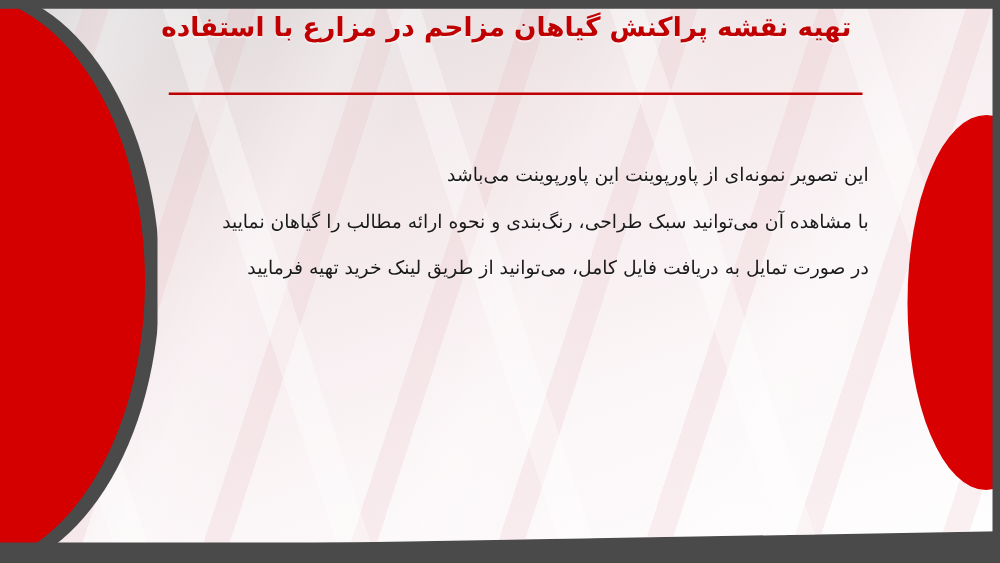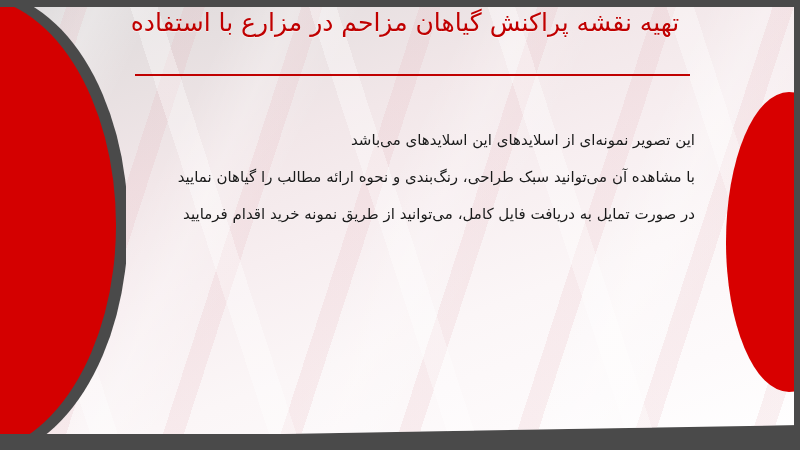"تهیه نقشه پراکنش گیاهان مزاحم" .title-line { font-size: 25px -> 21px; font-weight: normal -> bold }
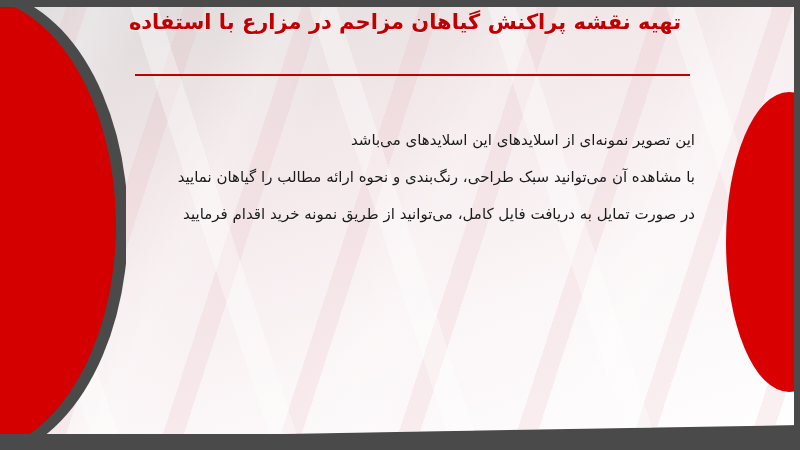"این تصویر نمونه‌ای از اسلایدهای" div.body-line { text: اسلایدهای این اسلایدهای -> پاورپوینت این پاورپوینت }
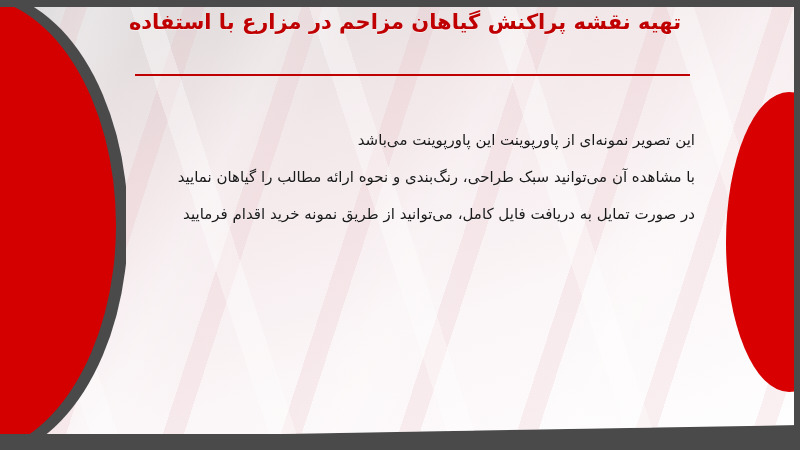"در صورت تمایل به دریافت" div.body-line { text: نمونه خرید اقدام -> لینک خرید تهیه }
